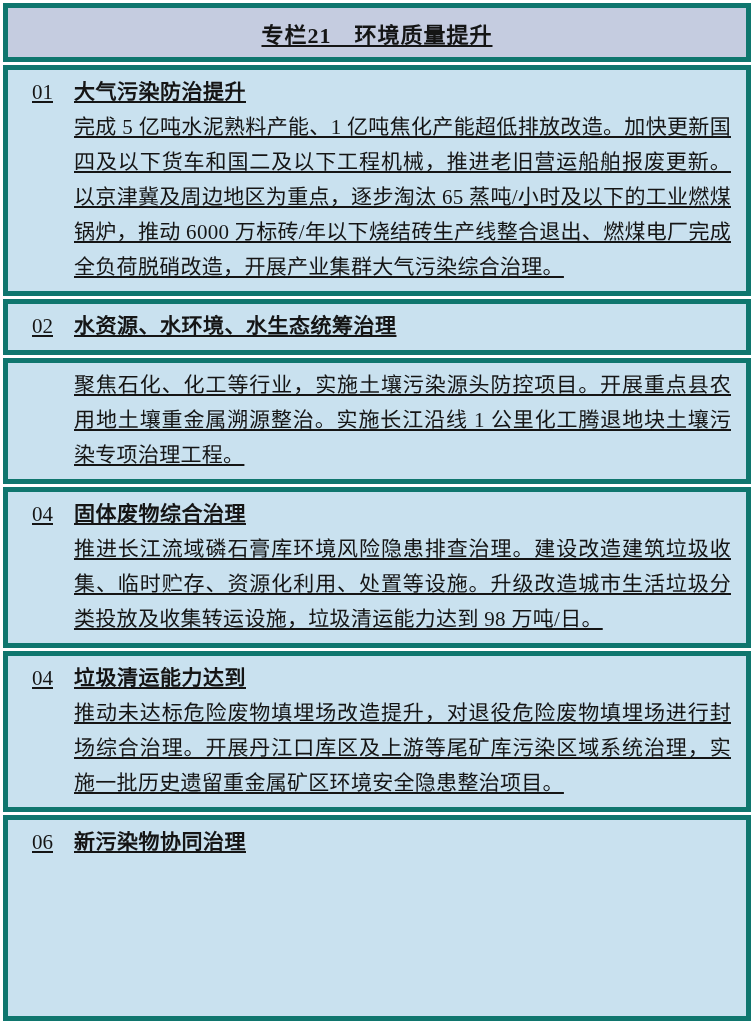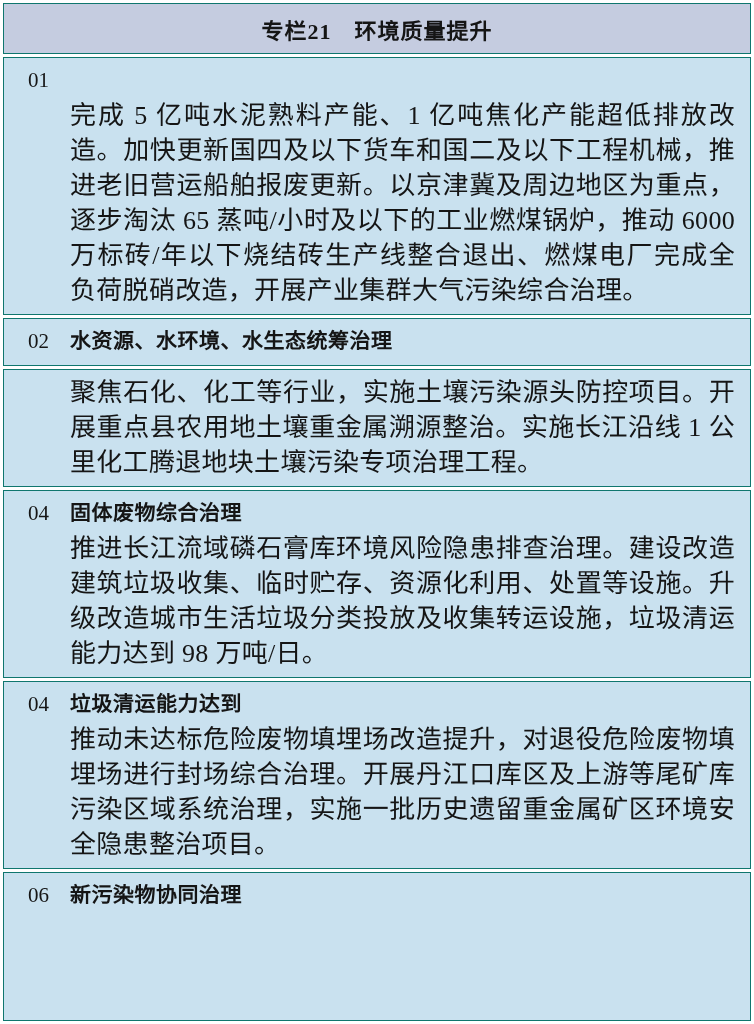"专栏21 环境质量提升" .cell { border: 1px solid #0f766e -> 5px solid #0f766e; text-decoration: none -> underline }
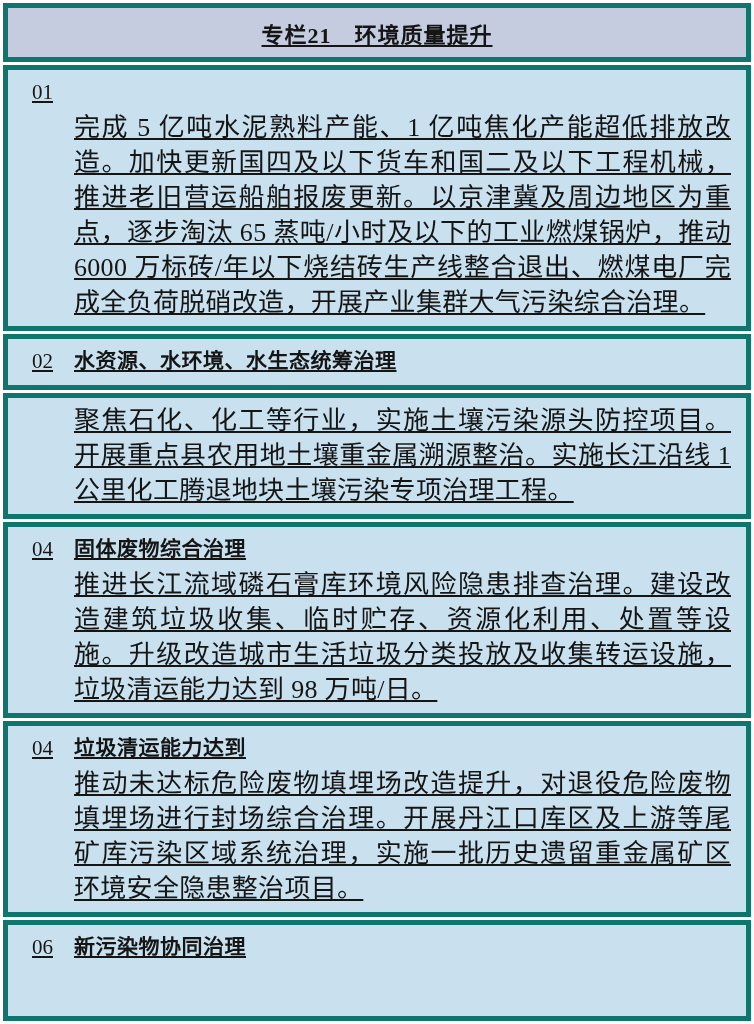"大气污染防治提升" span.sec-title { html: none -> <span>大气污染防治提升</span> }
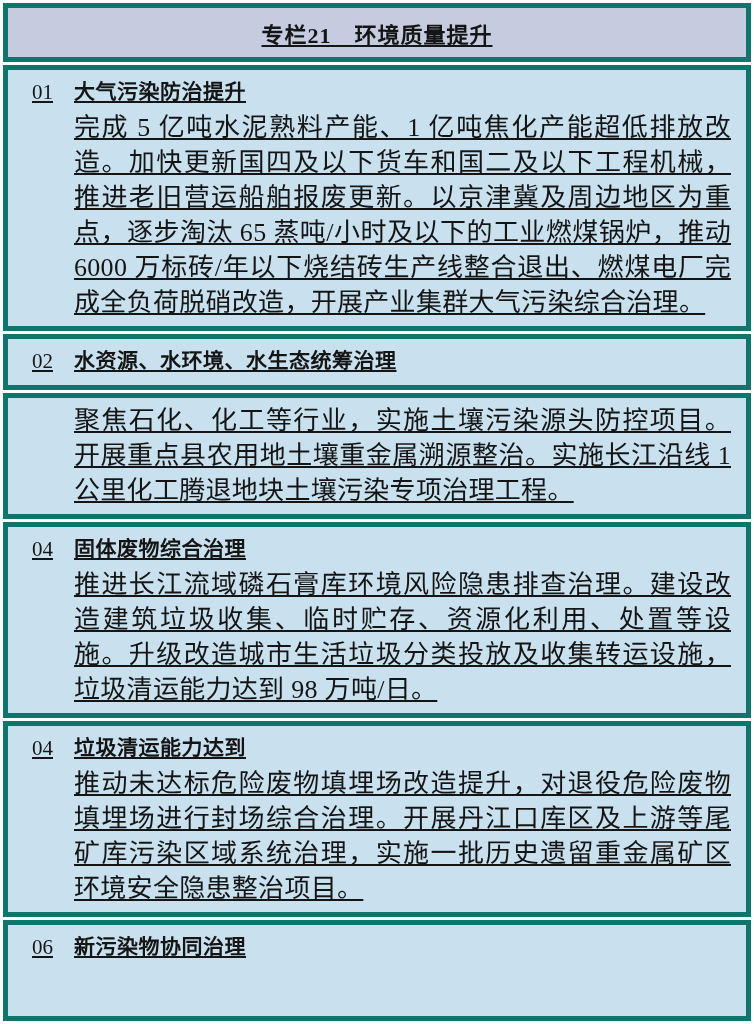"完成 5 亿吨水泥熟料产能、1" .sec-body { font-size: 26px -> 21px }
